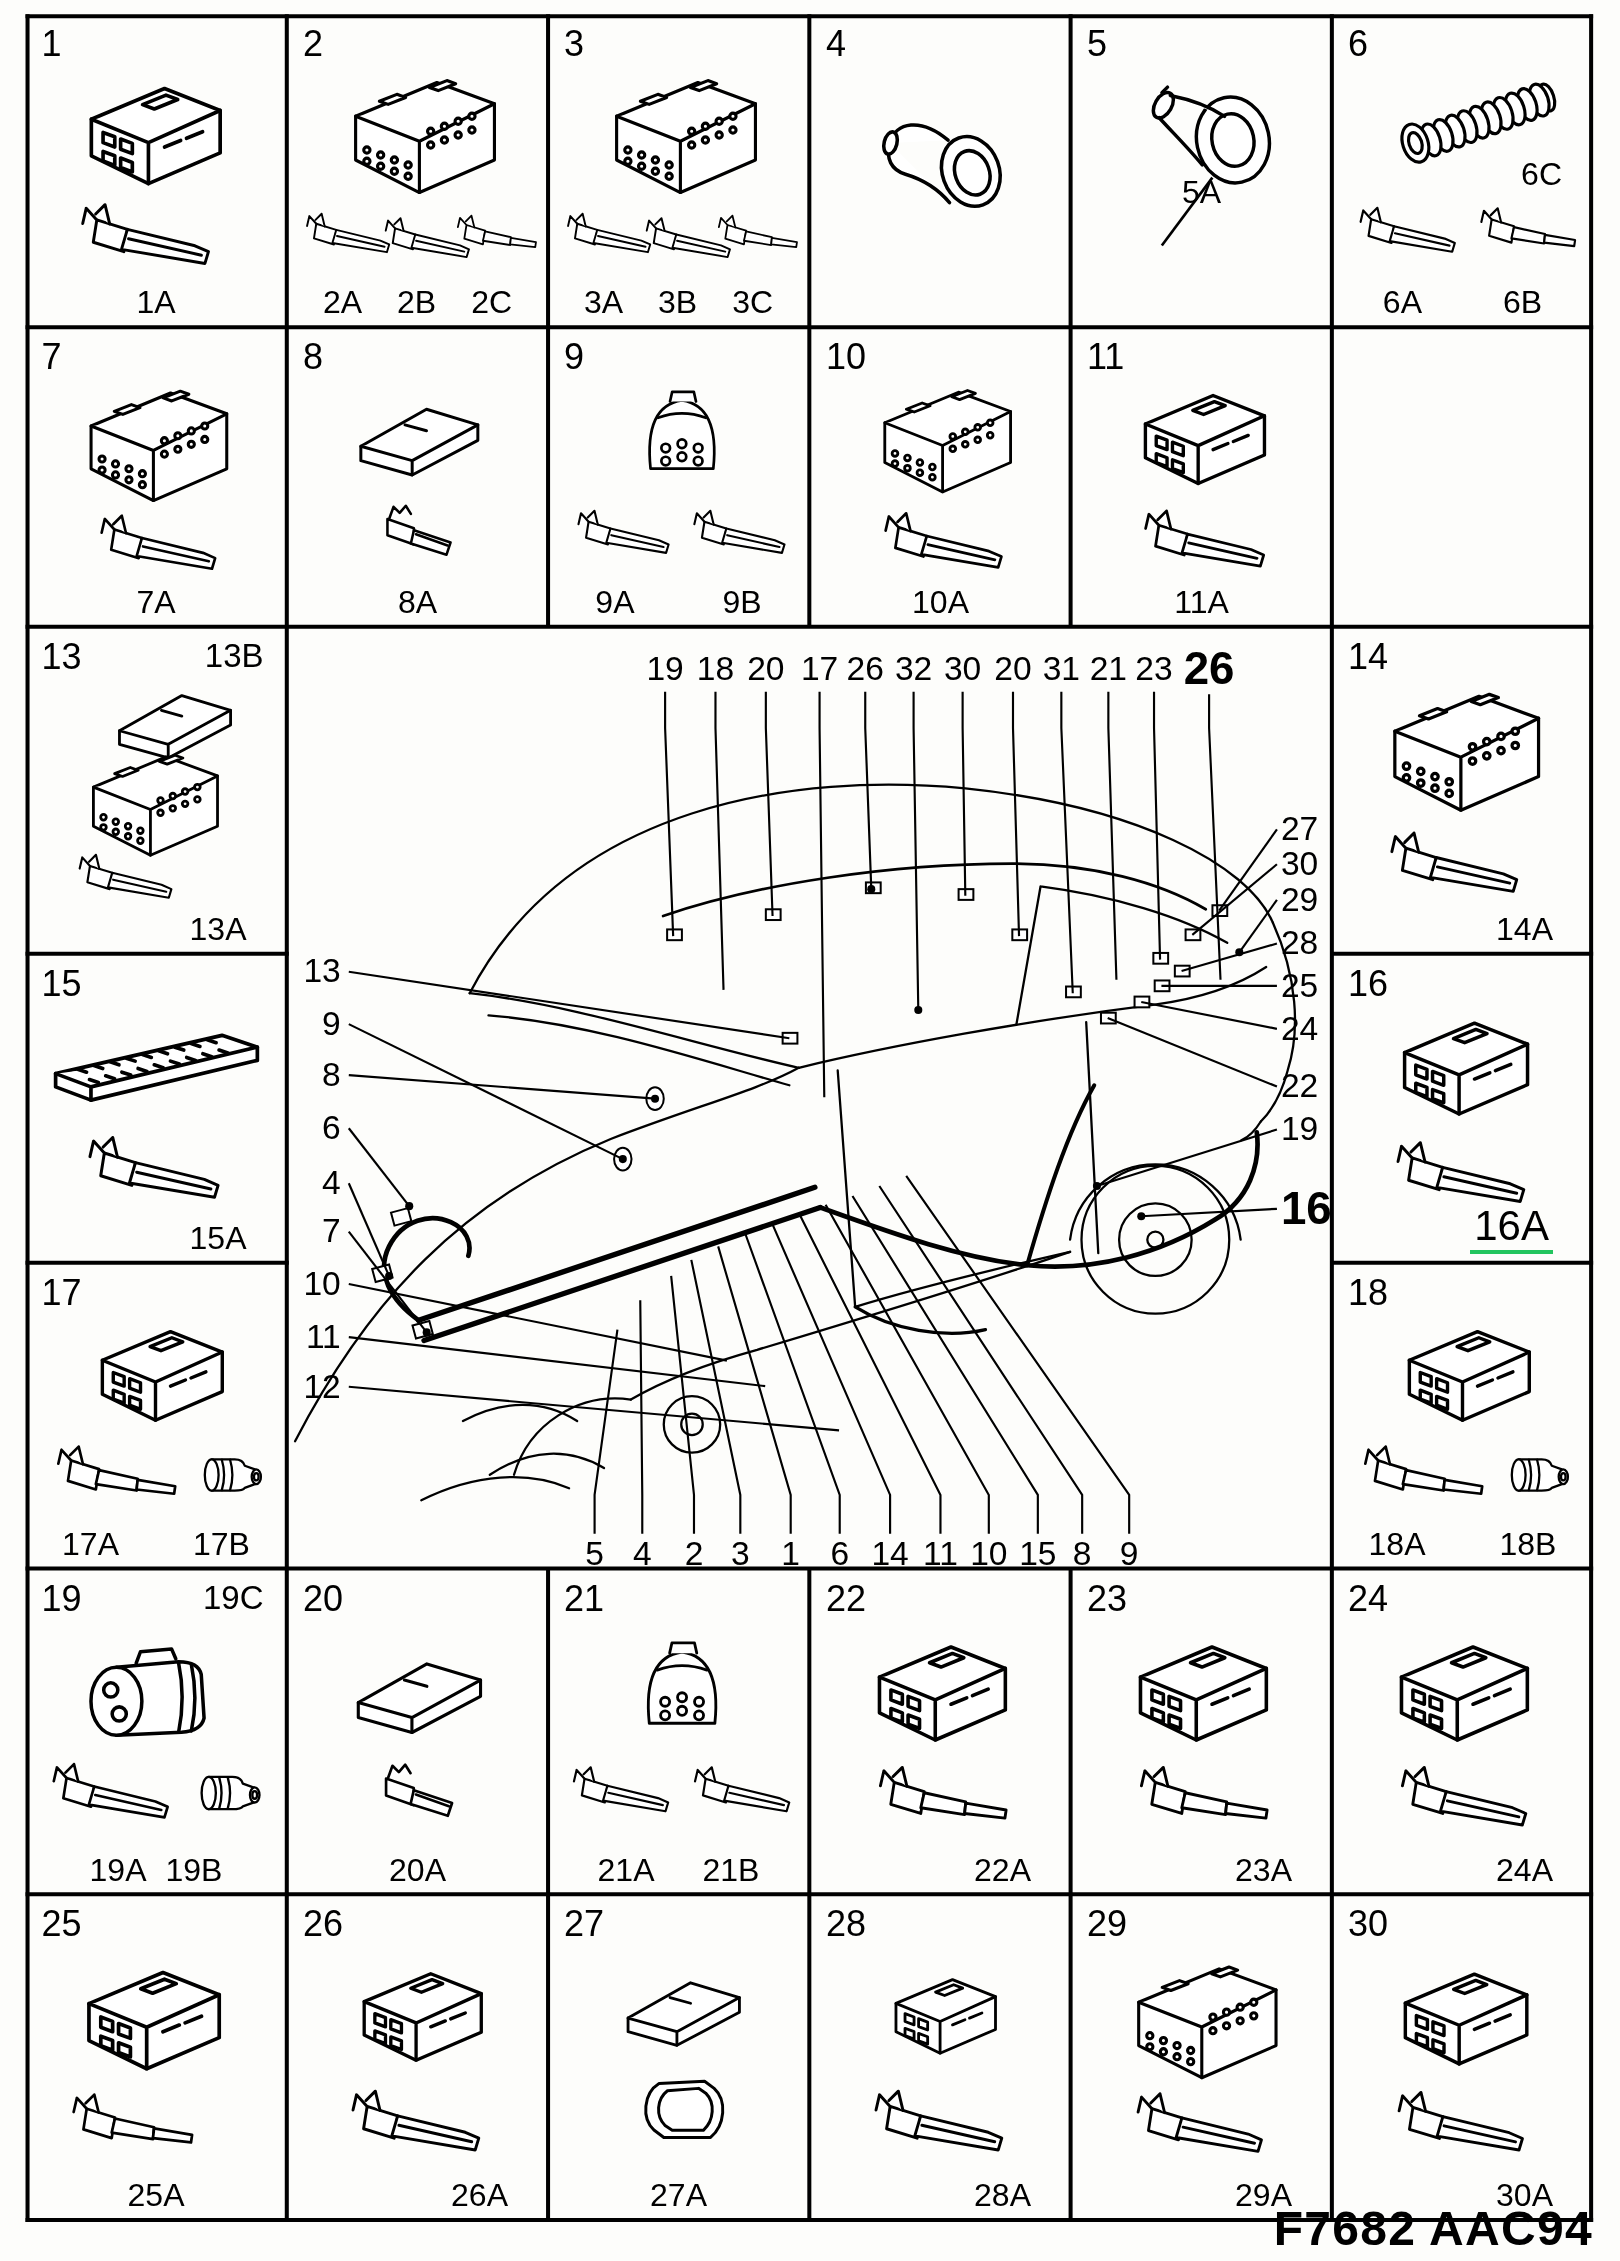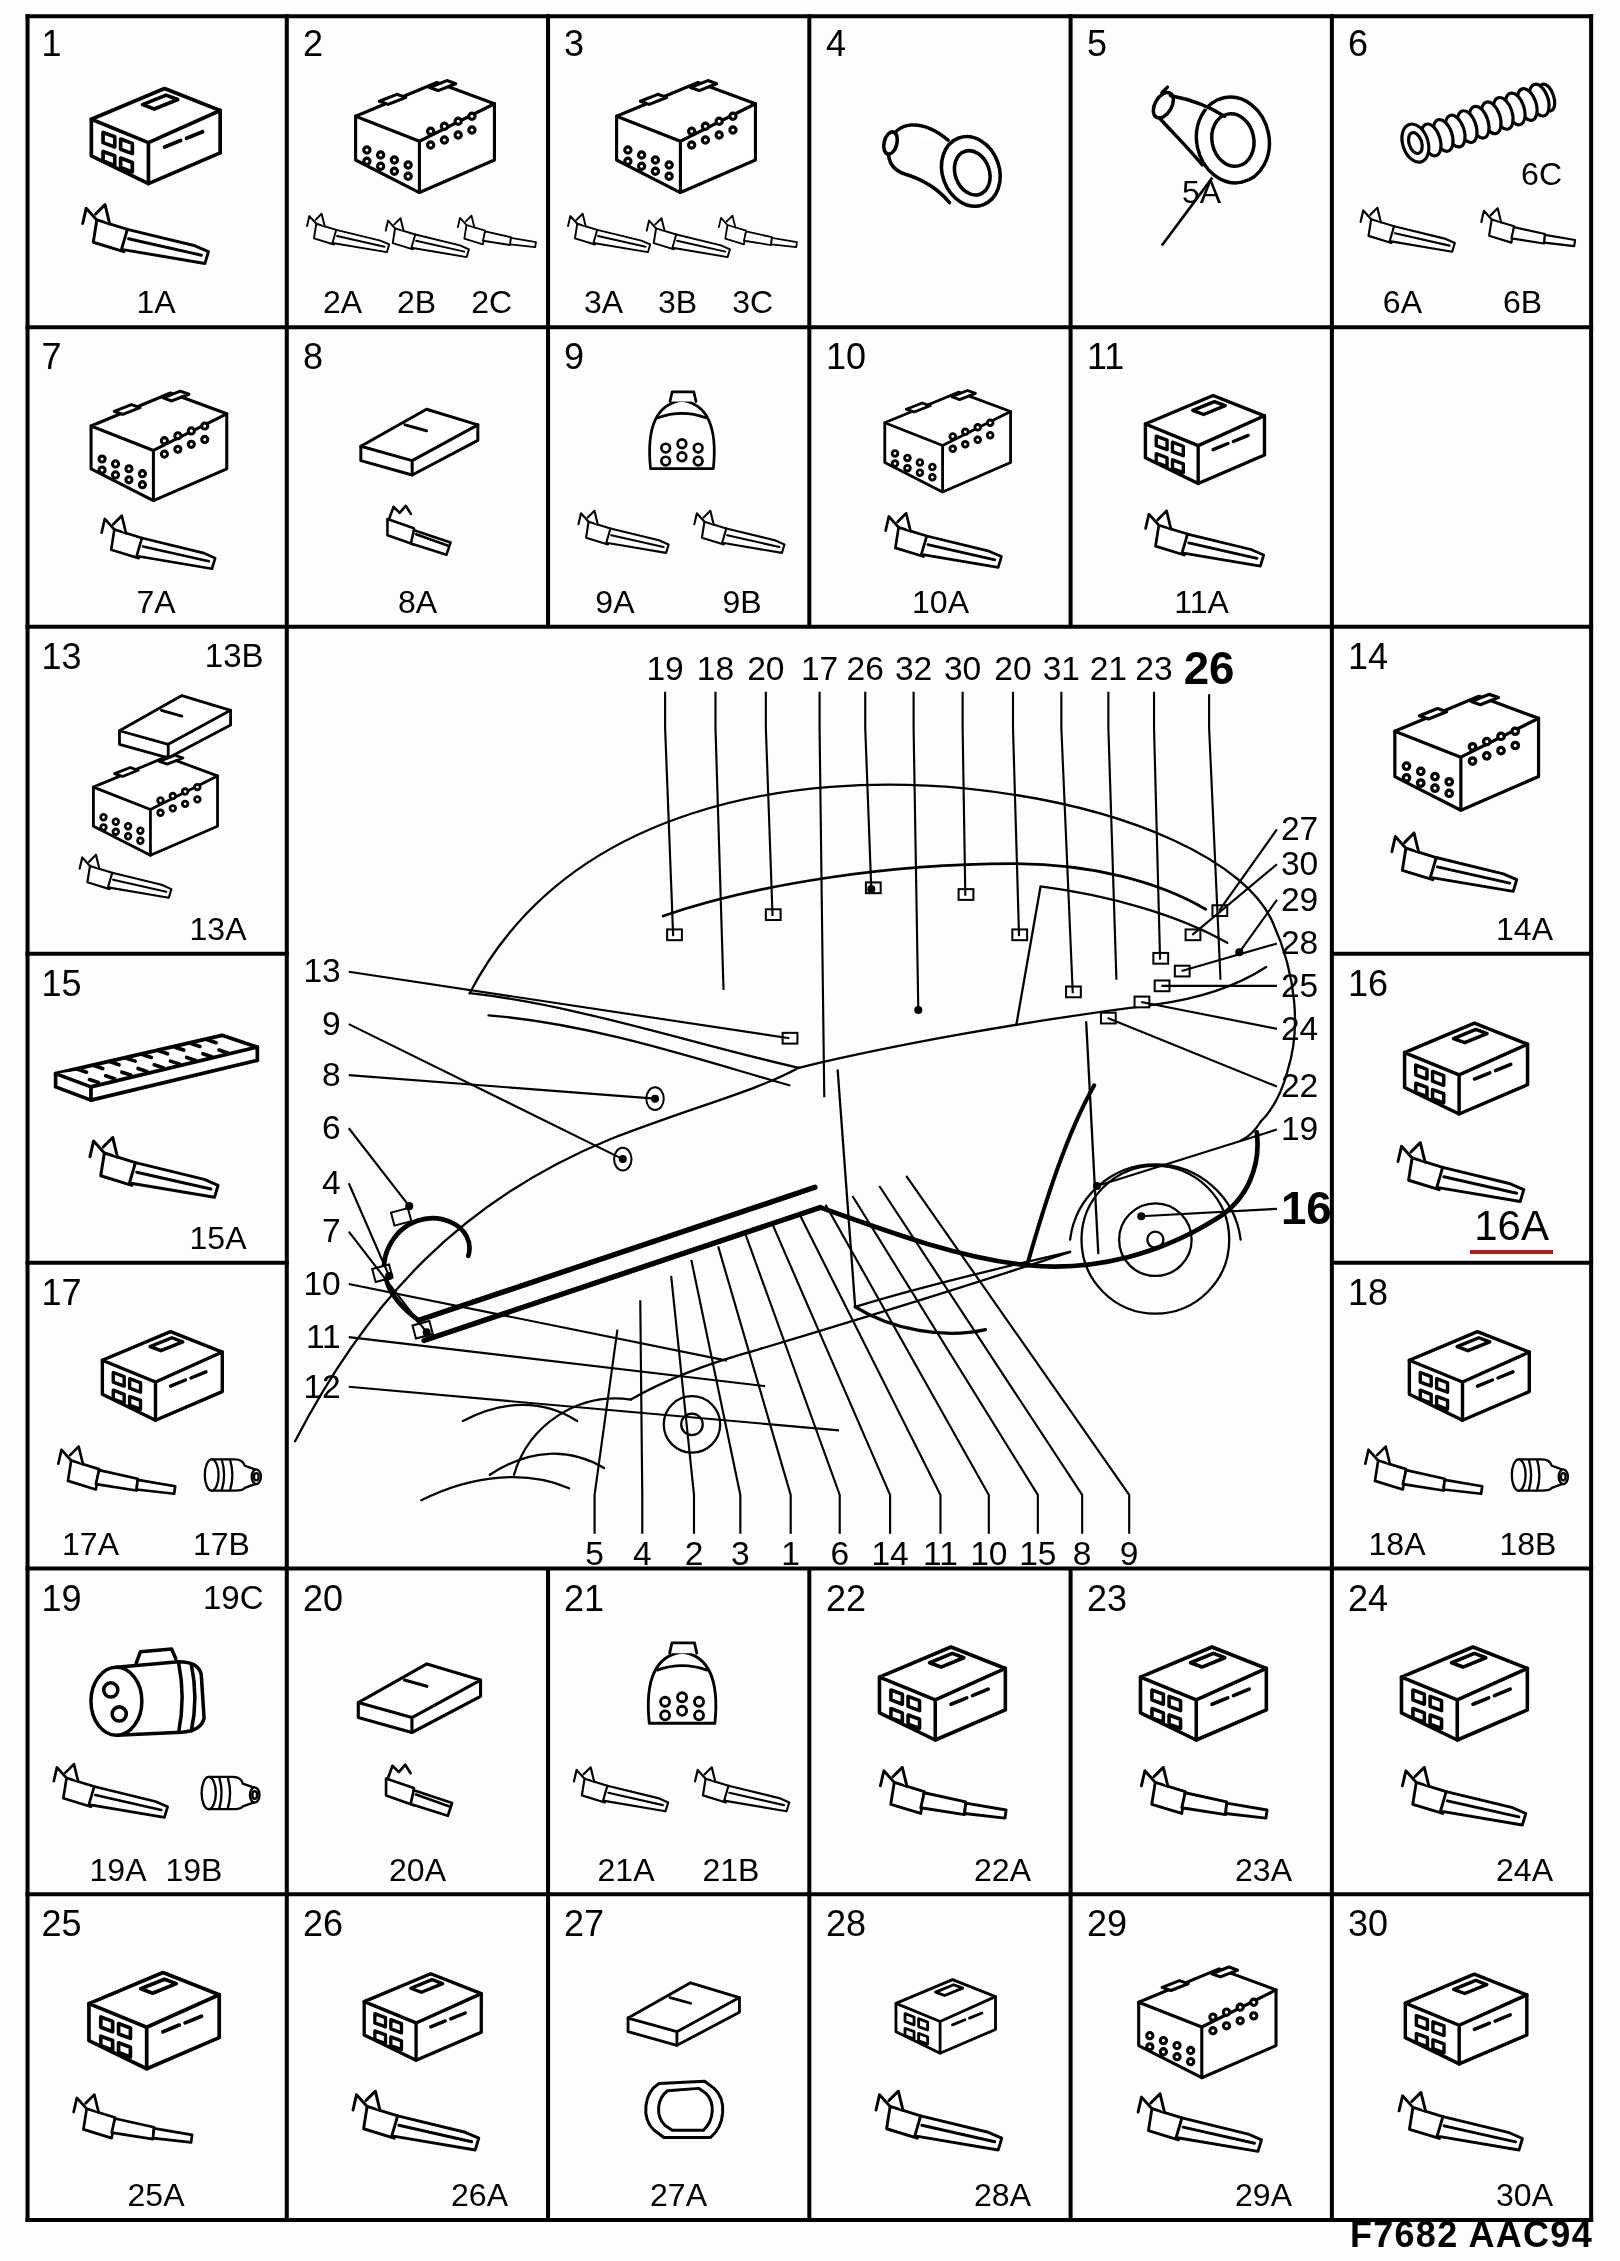"16A" .labels.big span { border-bottom: 4px solid #b91c1c -> 4px solid #22c55e }
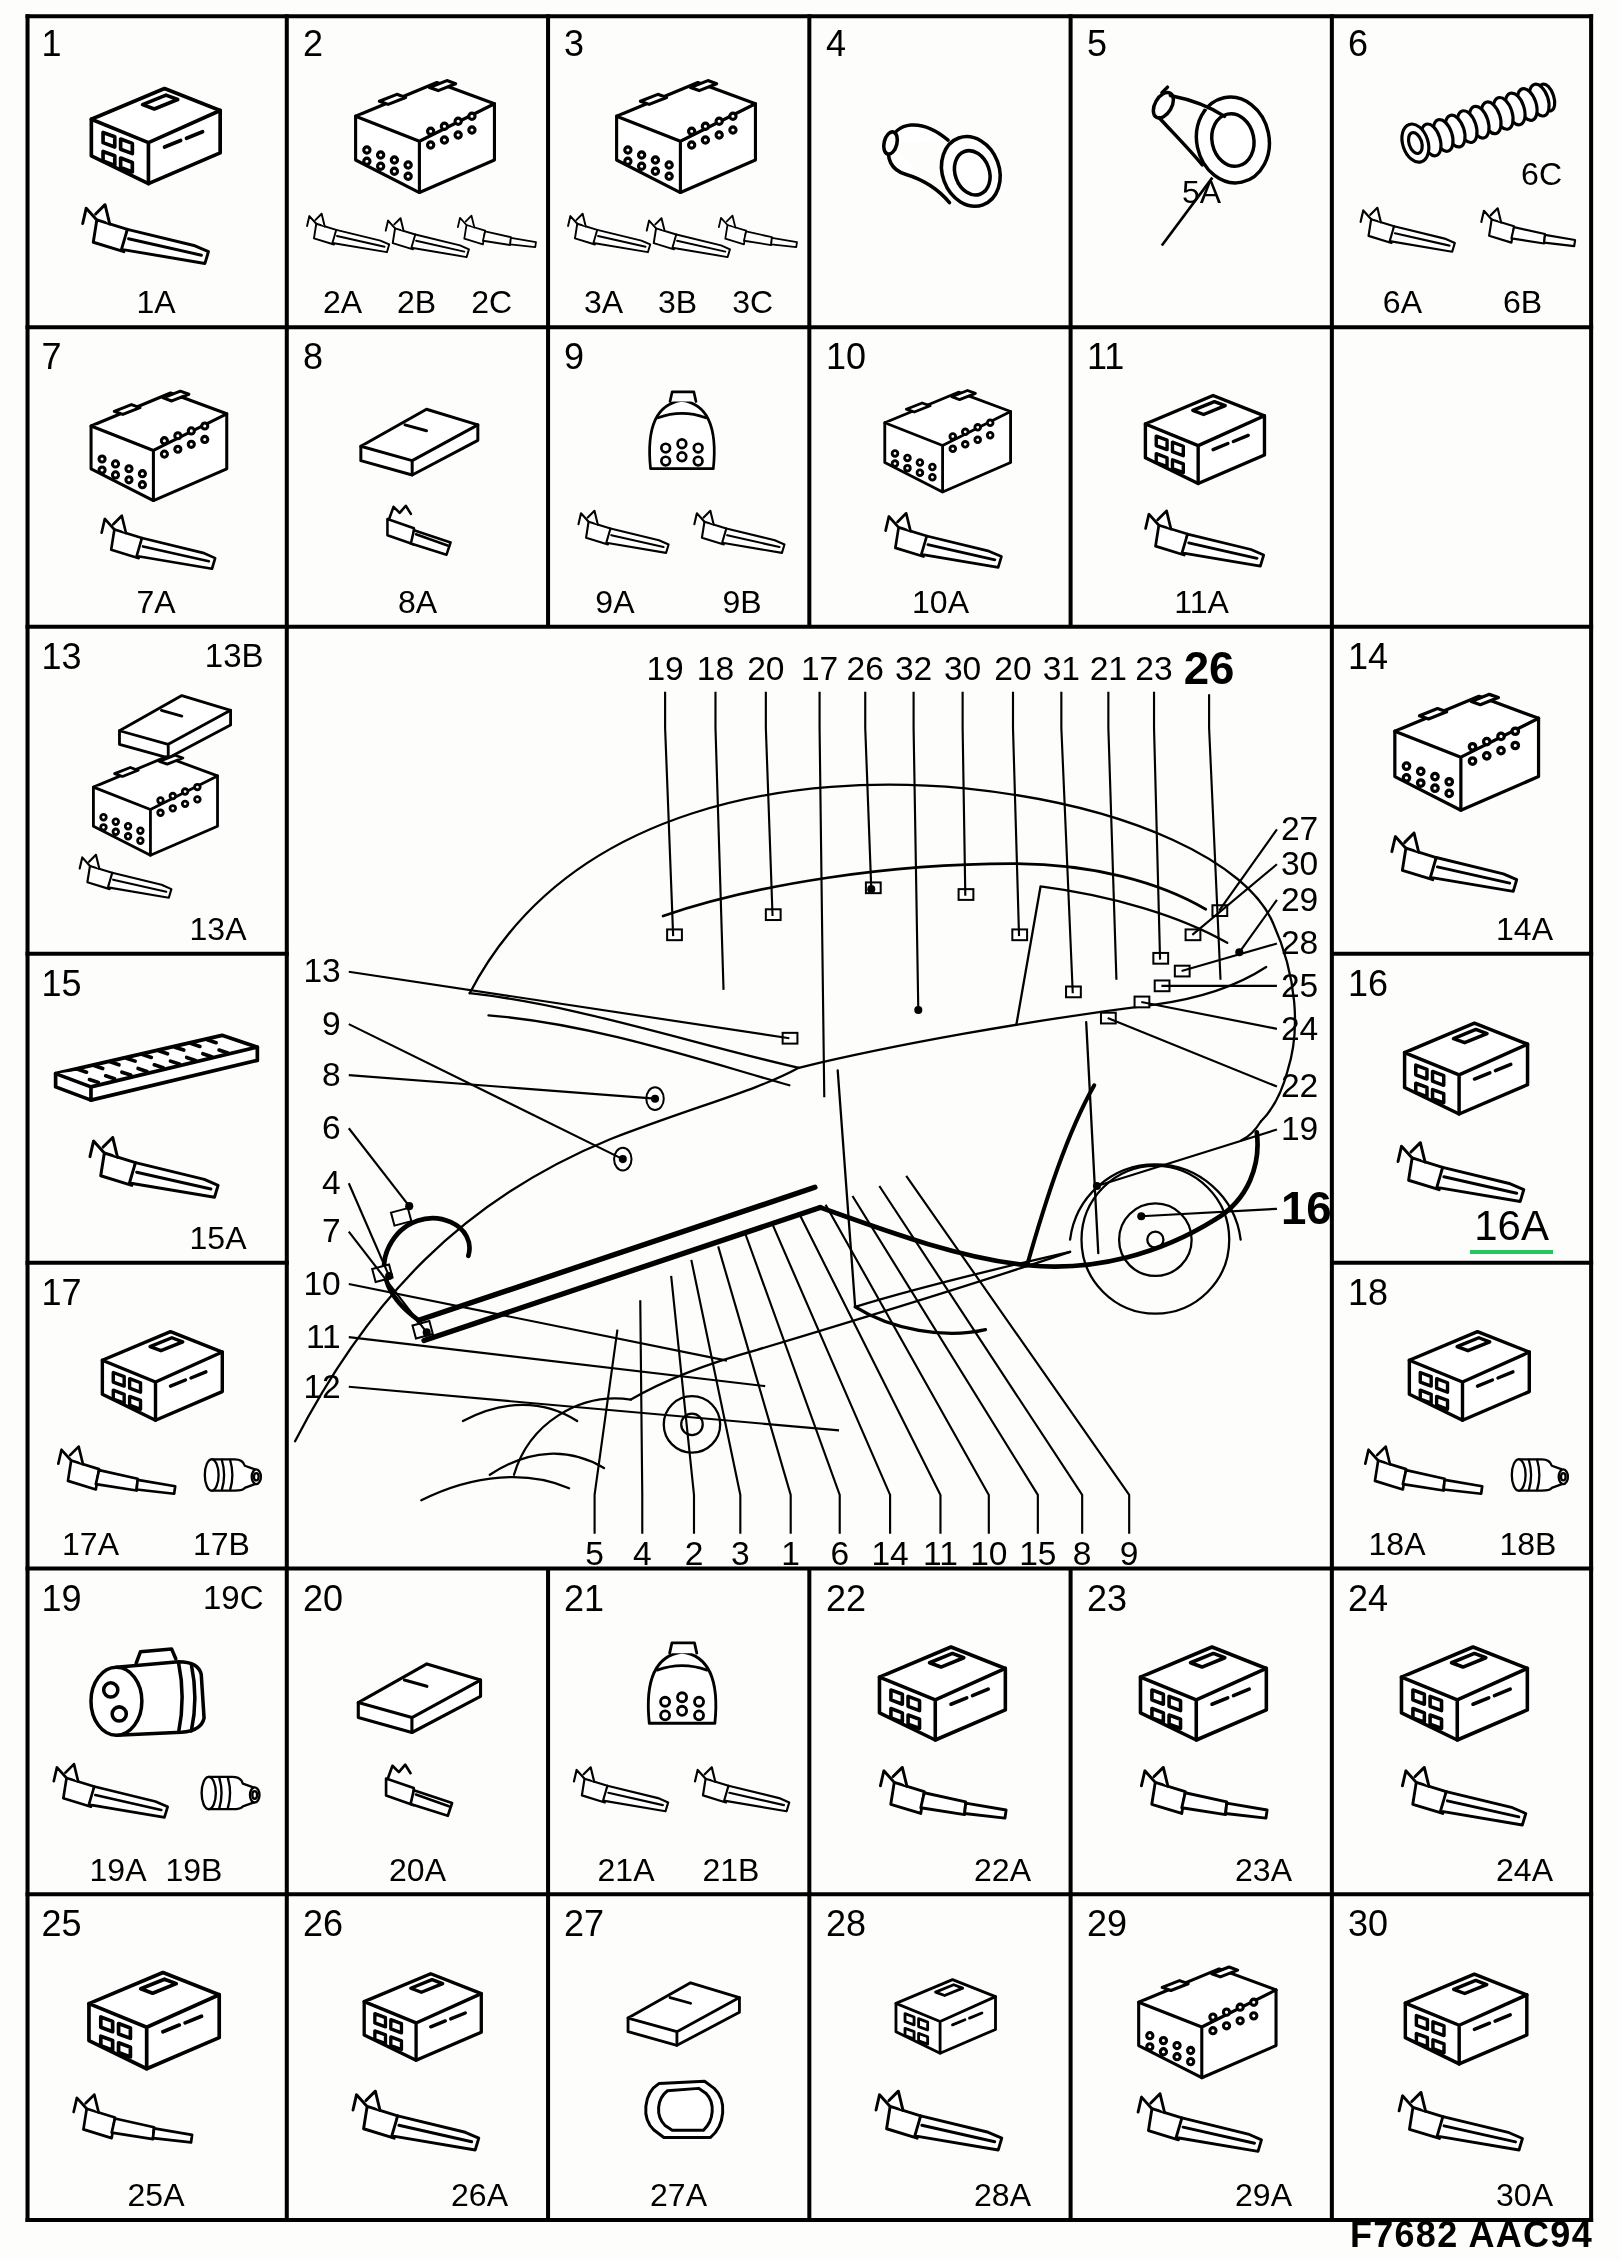"F7682 AAC94" .figcode { font-size: 36px -> 48px }
